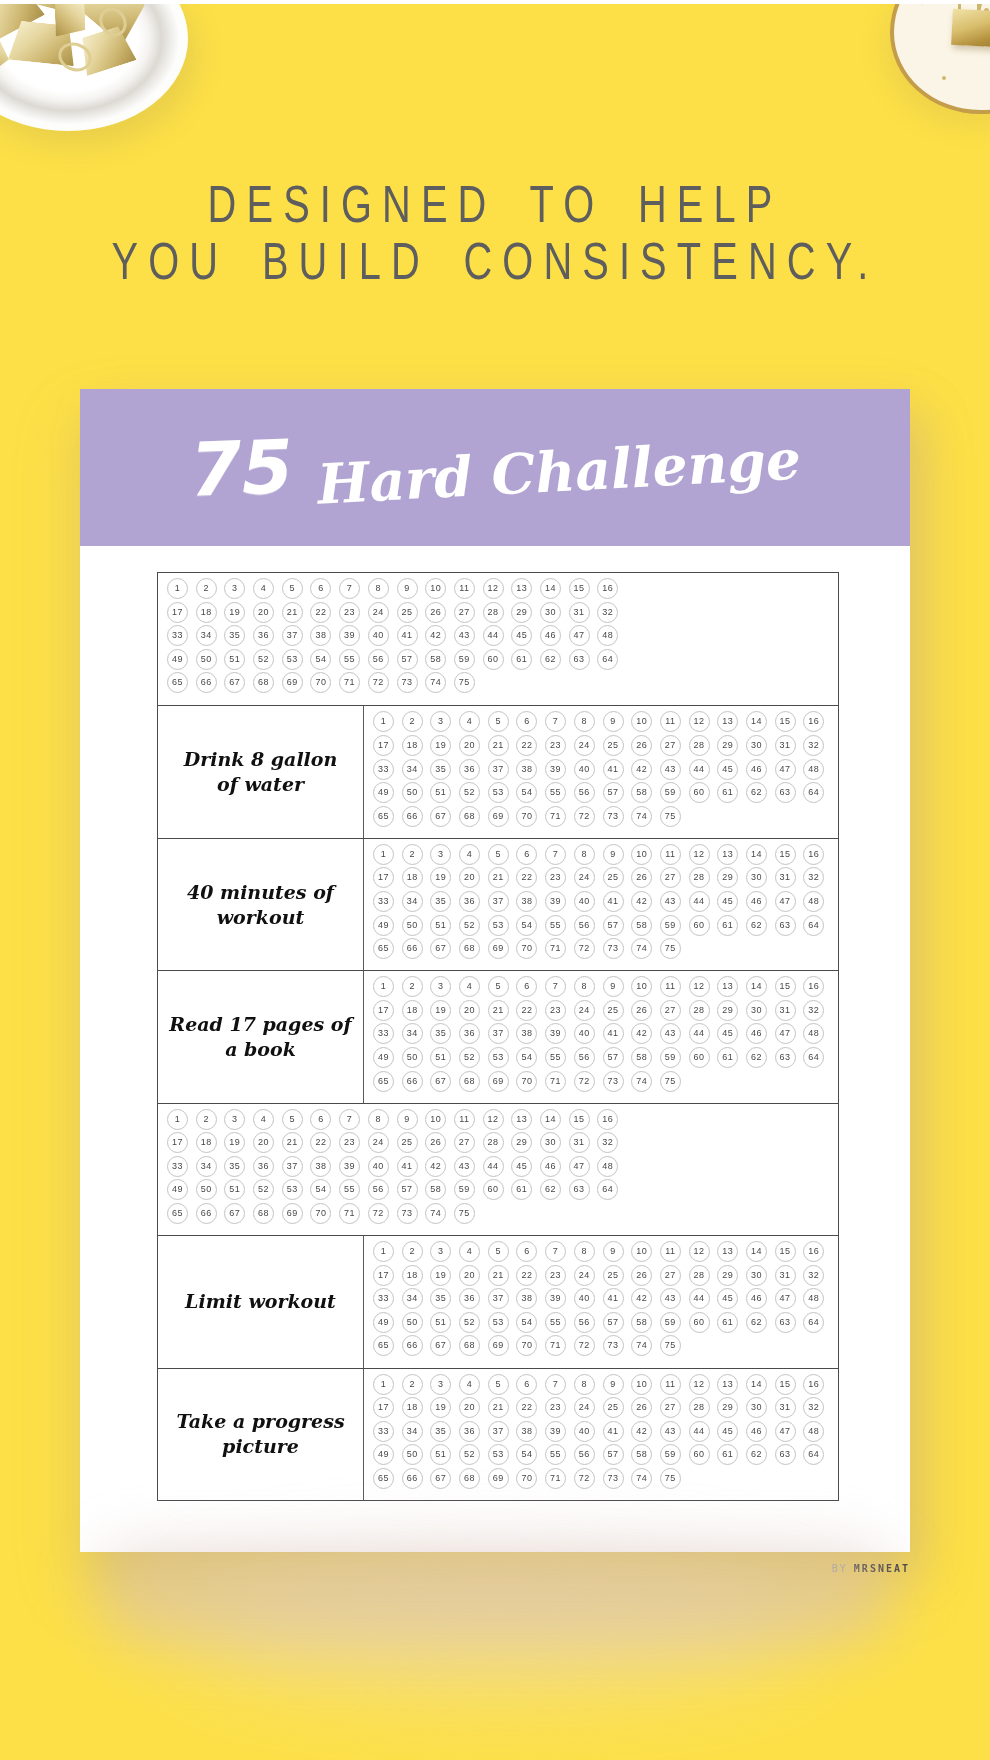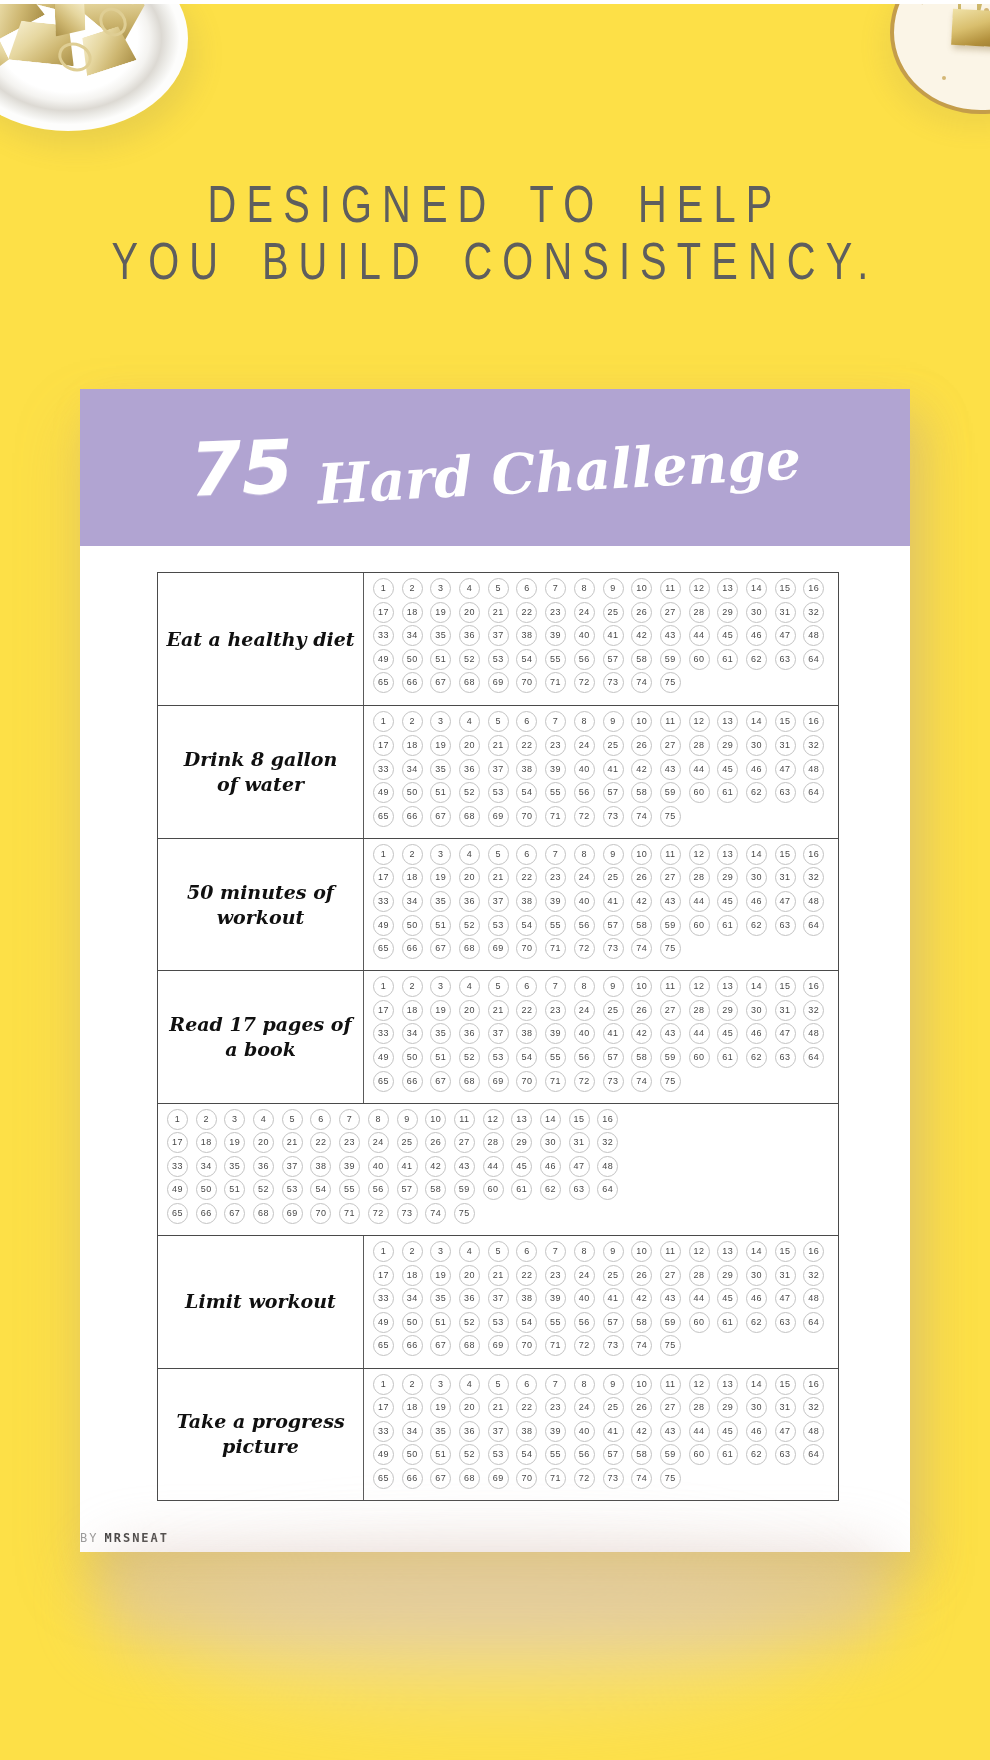"Eat a healthy diet" div.t-label { html: <div>Eat a healthy diet</div> -> none }
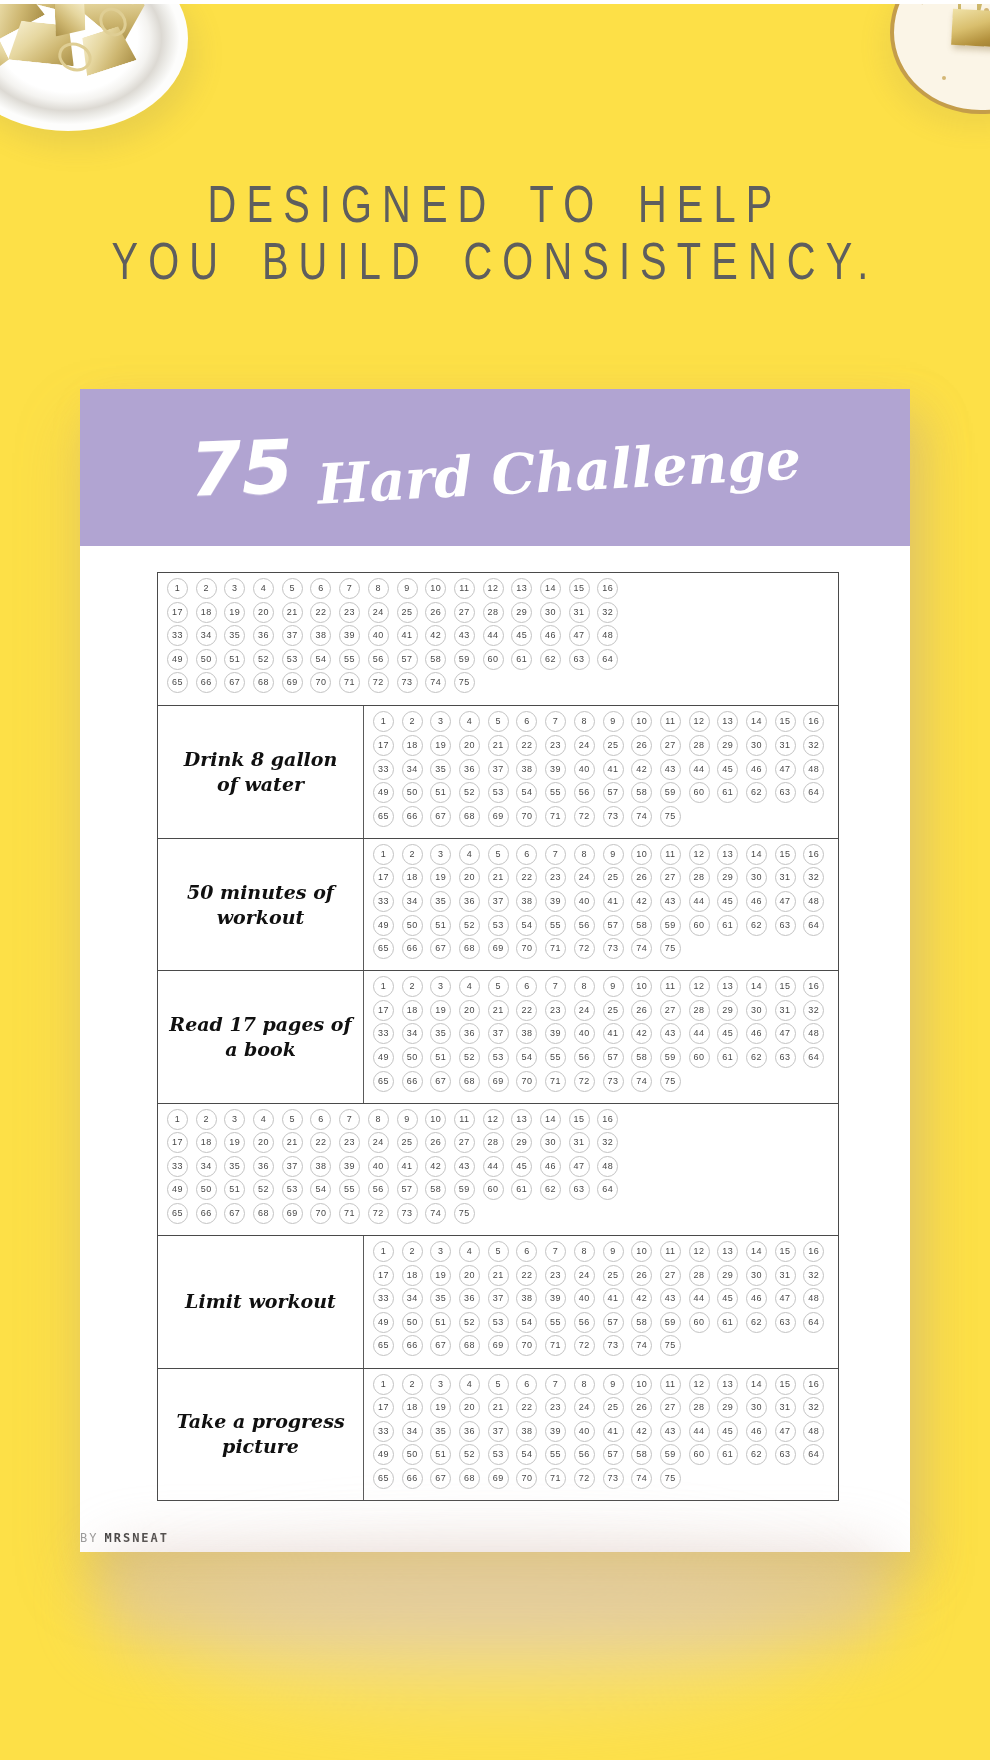"50 minutes of workout" div.t-label { text: 50 -> 40 }
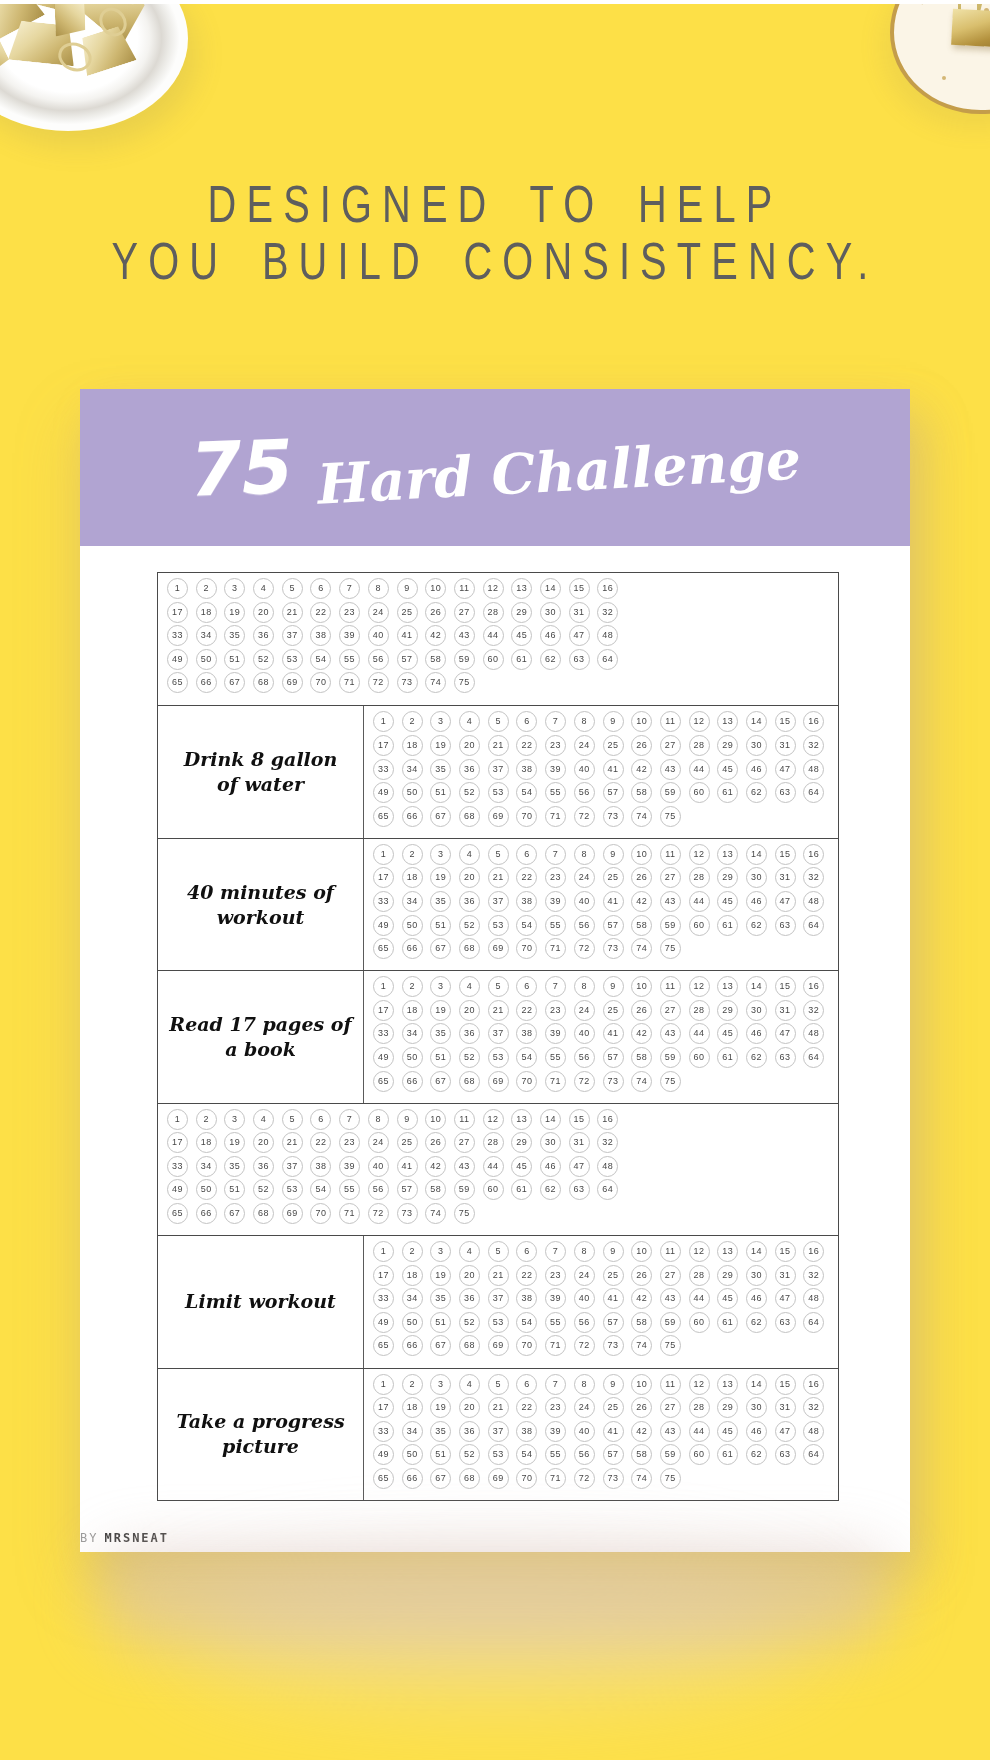"BY MRSNEAT" .brandline { font-size: 12px -> 10px; text-align: left -> right; top: 1142px -> 1174px }
